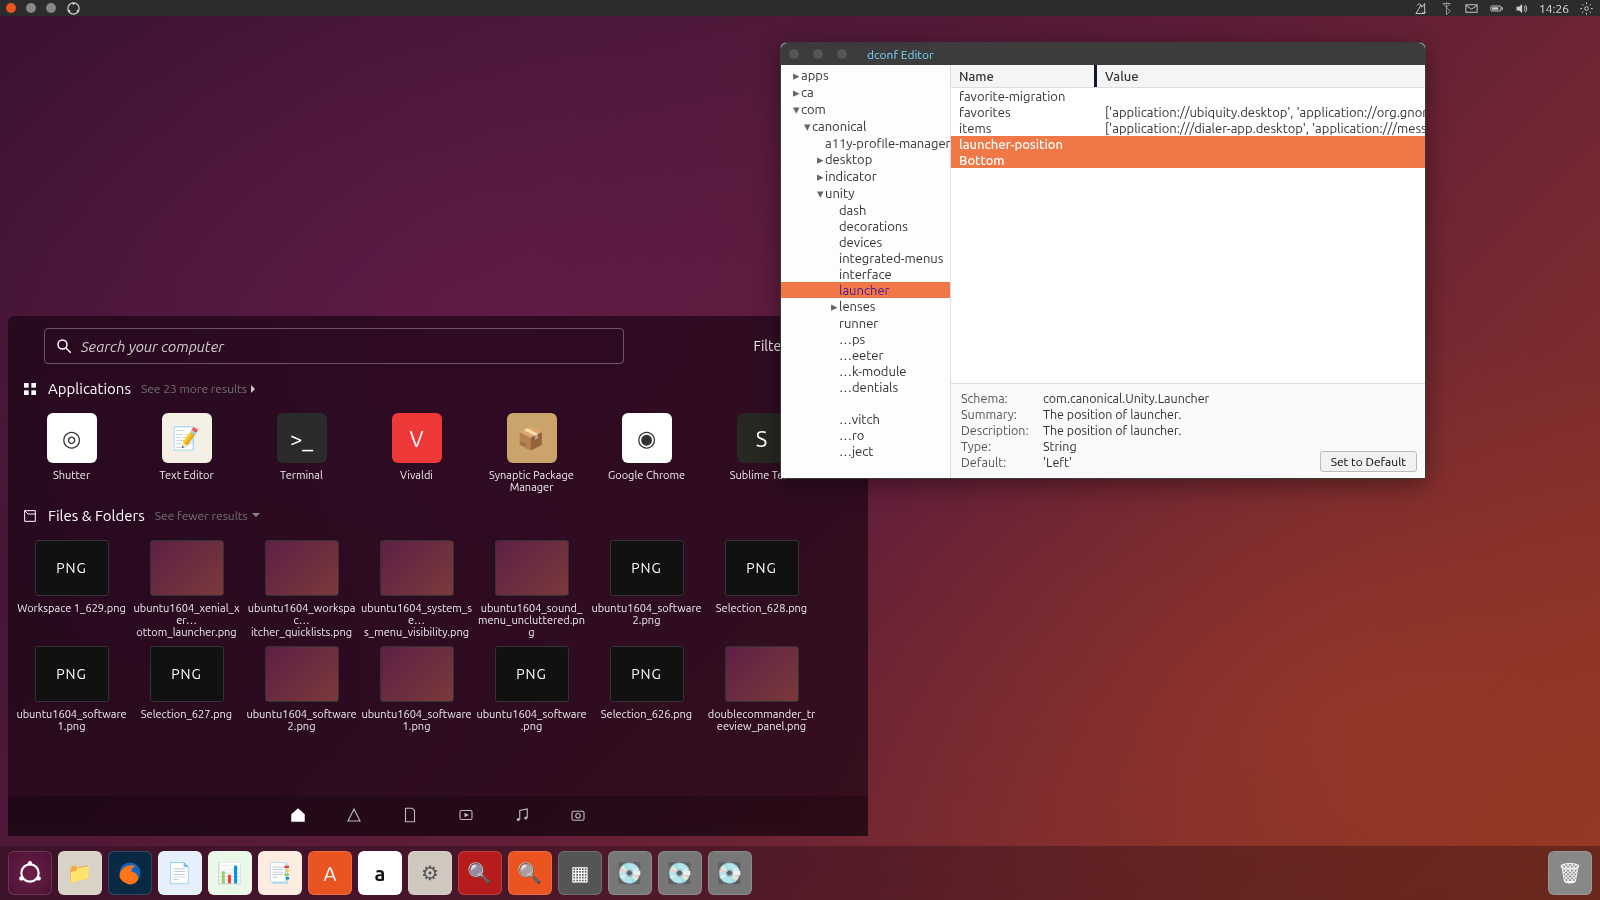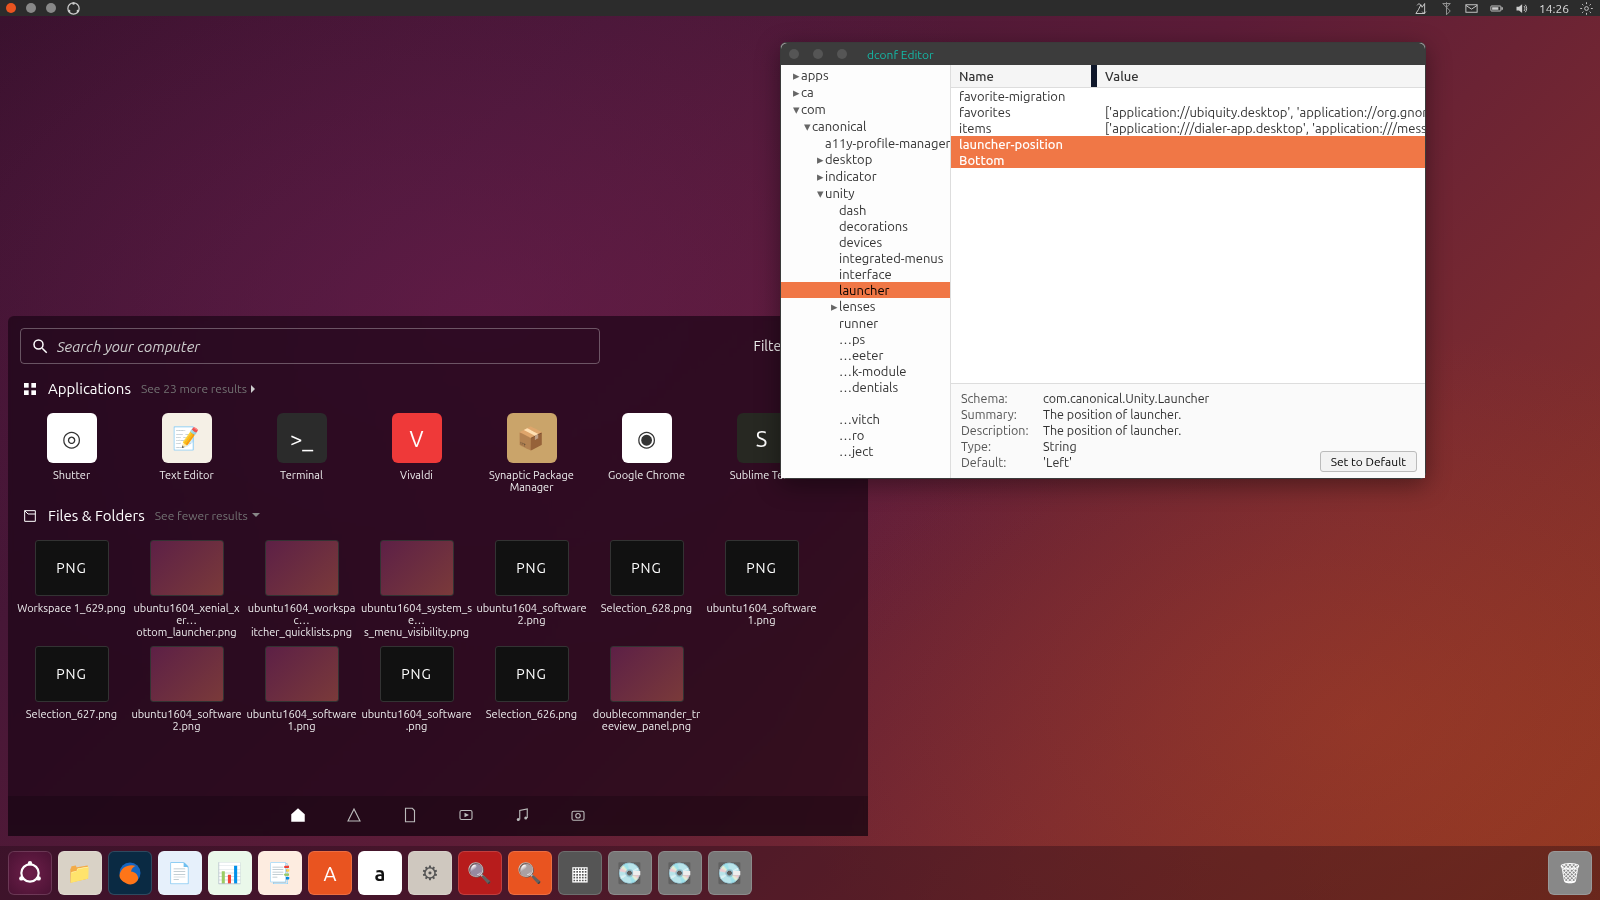"dconf Editor" .dconf-title { color: #14b8a6 -> #7dd3fc }
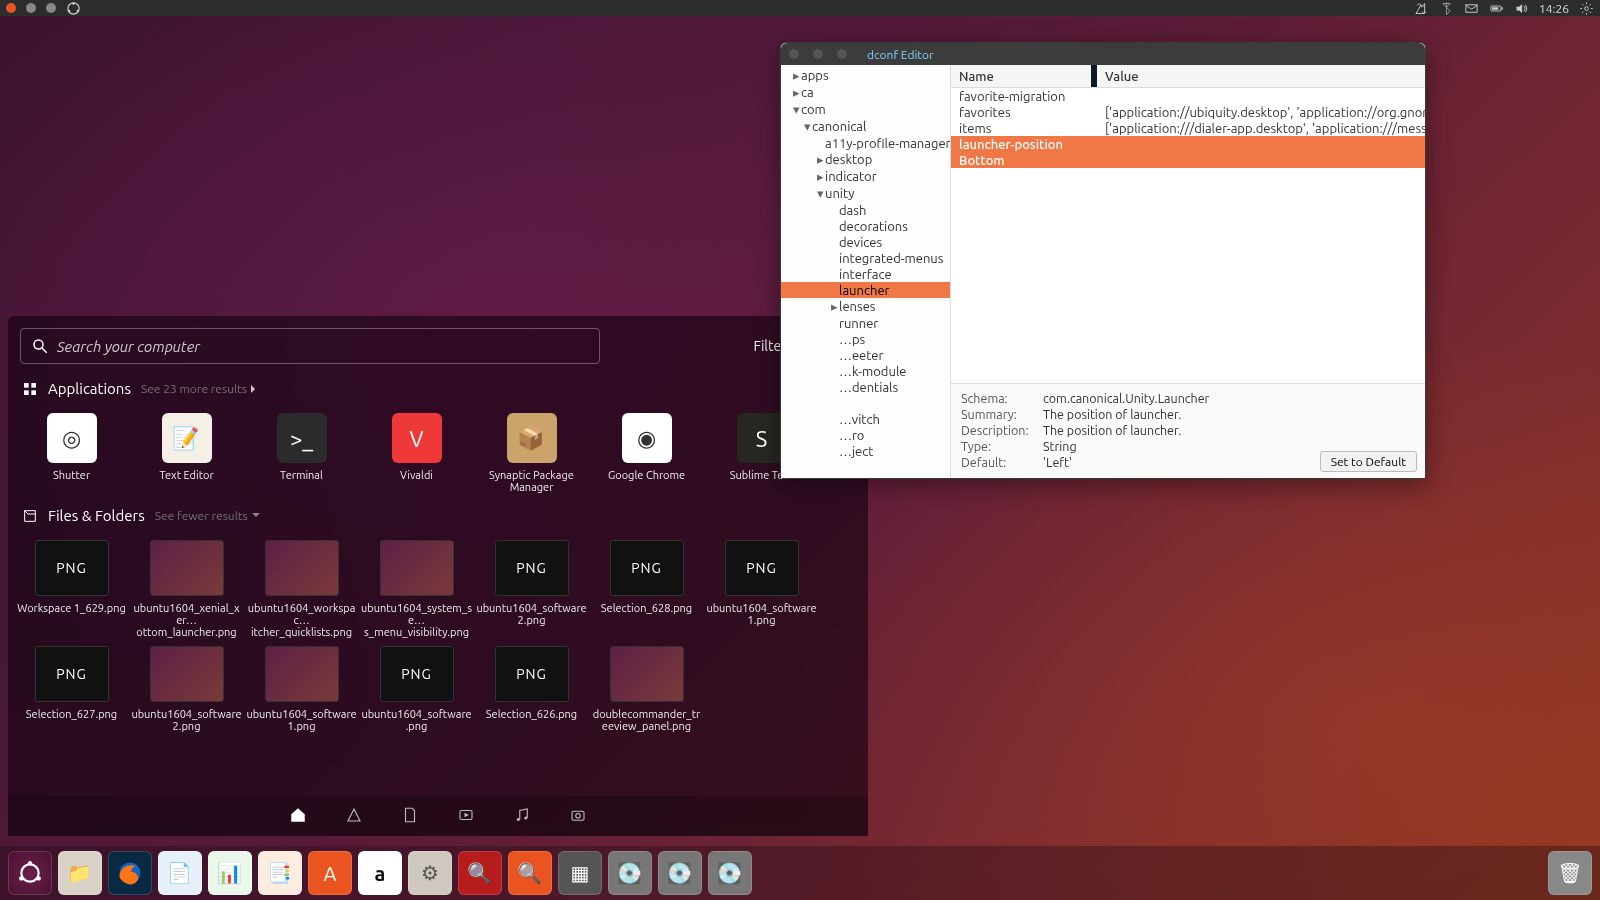"Name" .kv-head .c1 { border-right: 6px solid #0f172a -> 3px solid #0f172a }
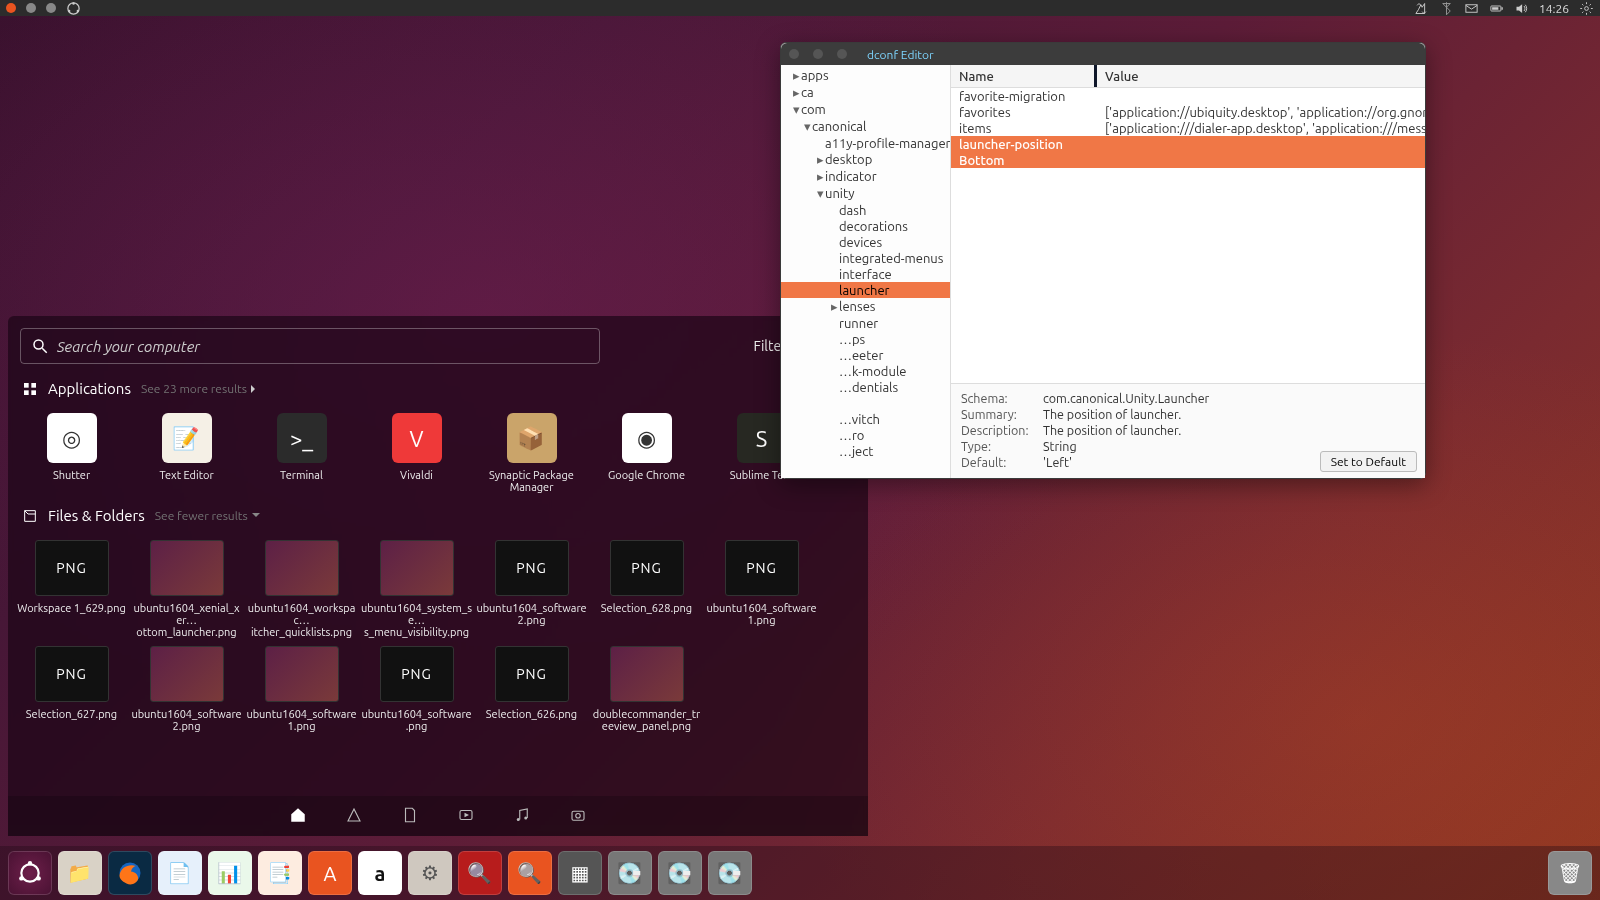"launcher" .tree-row.sel { color: #000000 -> #4c1d95 }
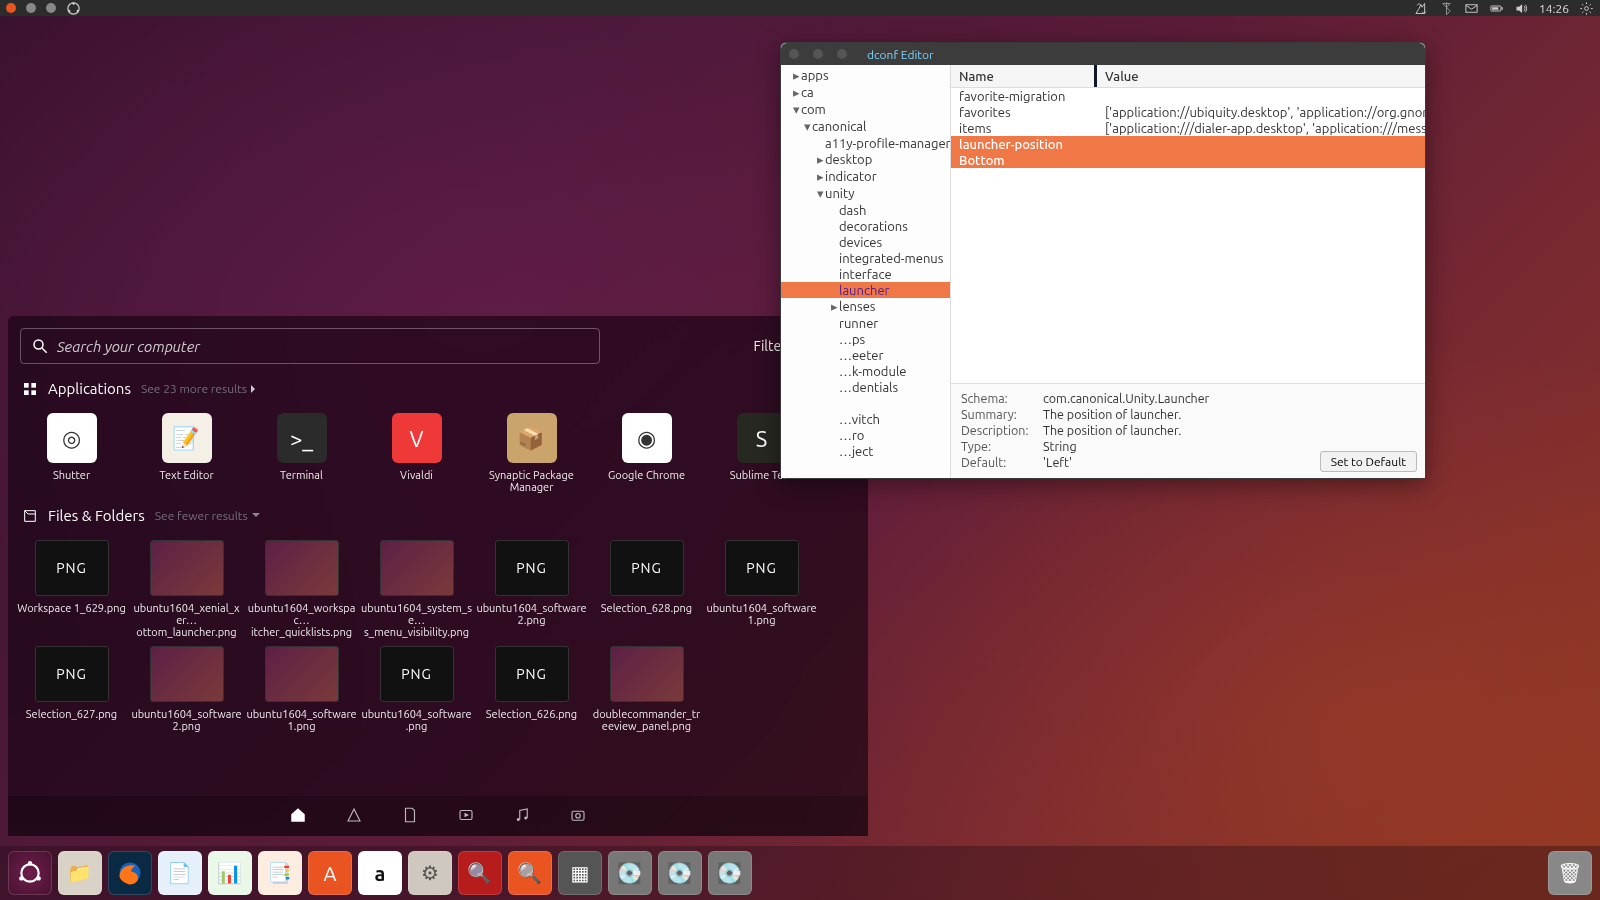"Search your computer" .search-box { margin-left: none -> 24px }
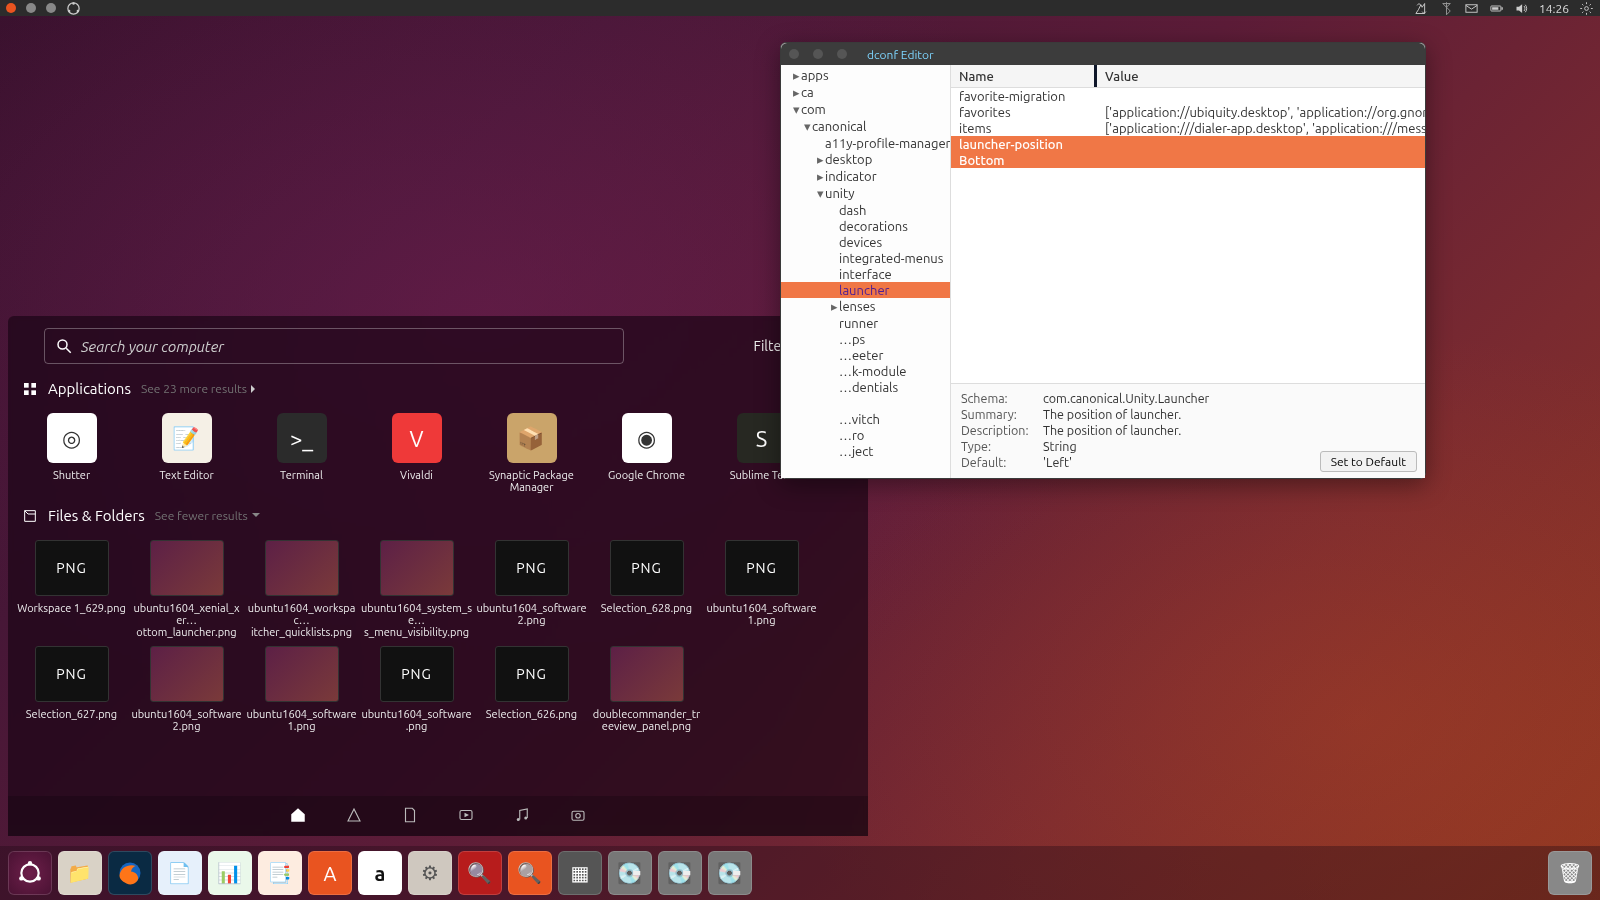"ubuntu1604_sound_menu_uncluttered.png" div.cell { html: none -> <div> <div></div> <div>ubuntu1604_sound_menu_uncluttered.png</div> </div> }
